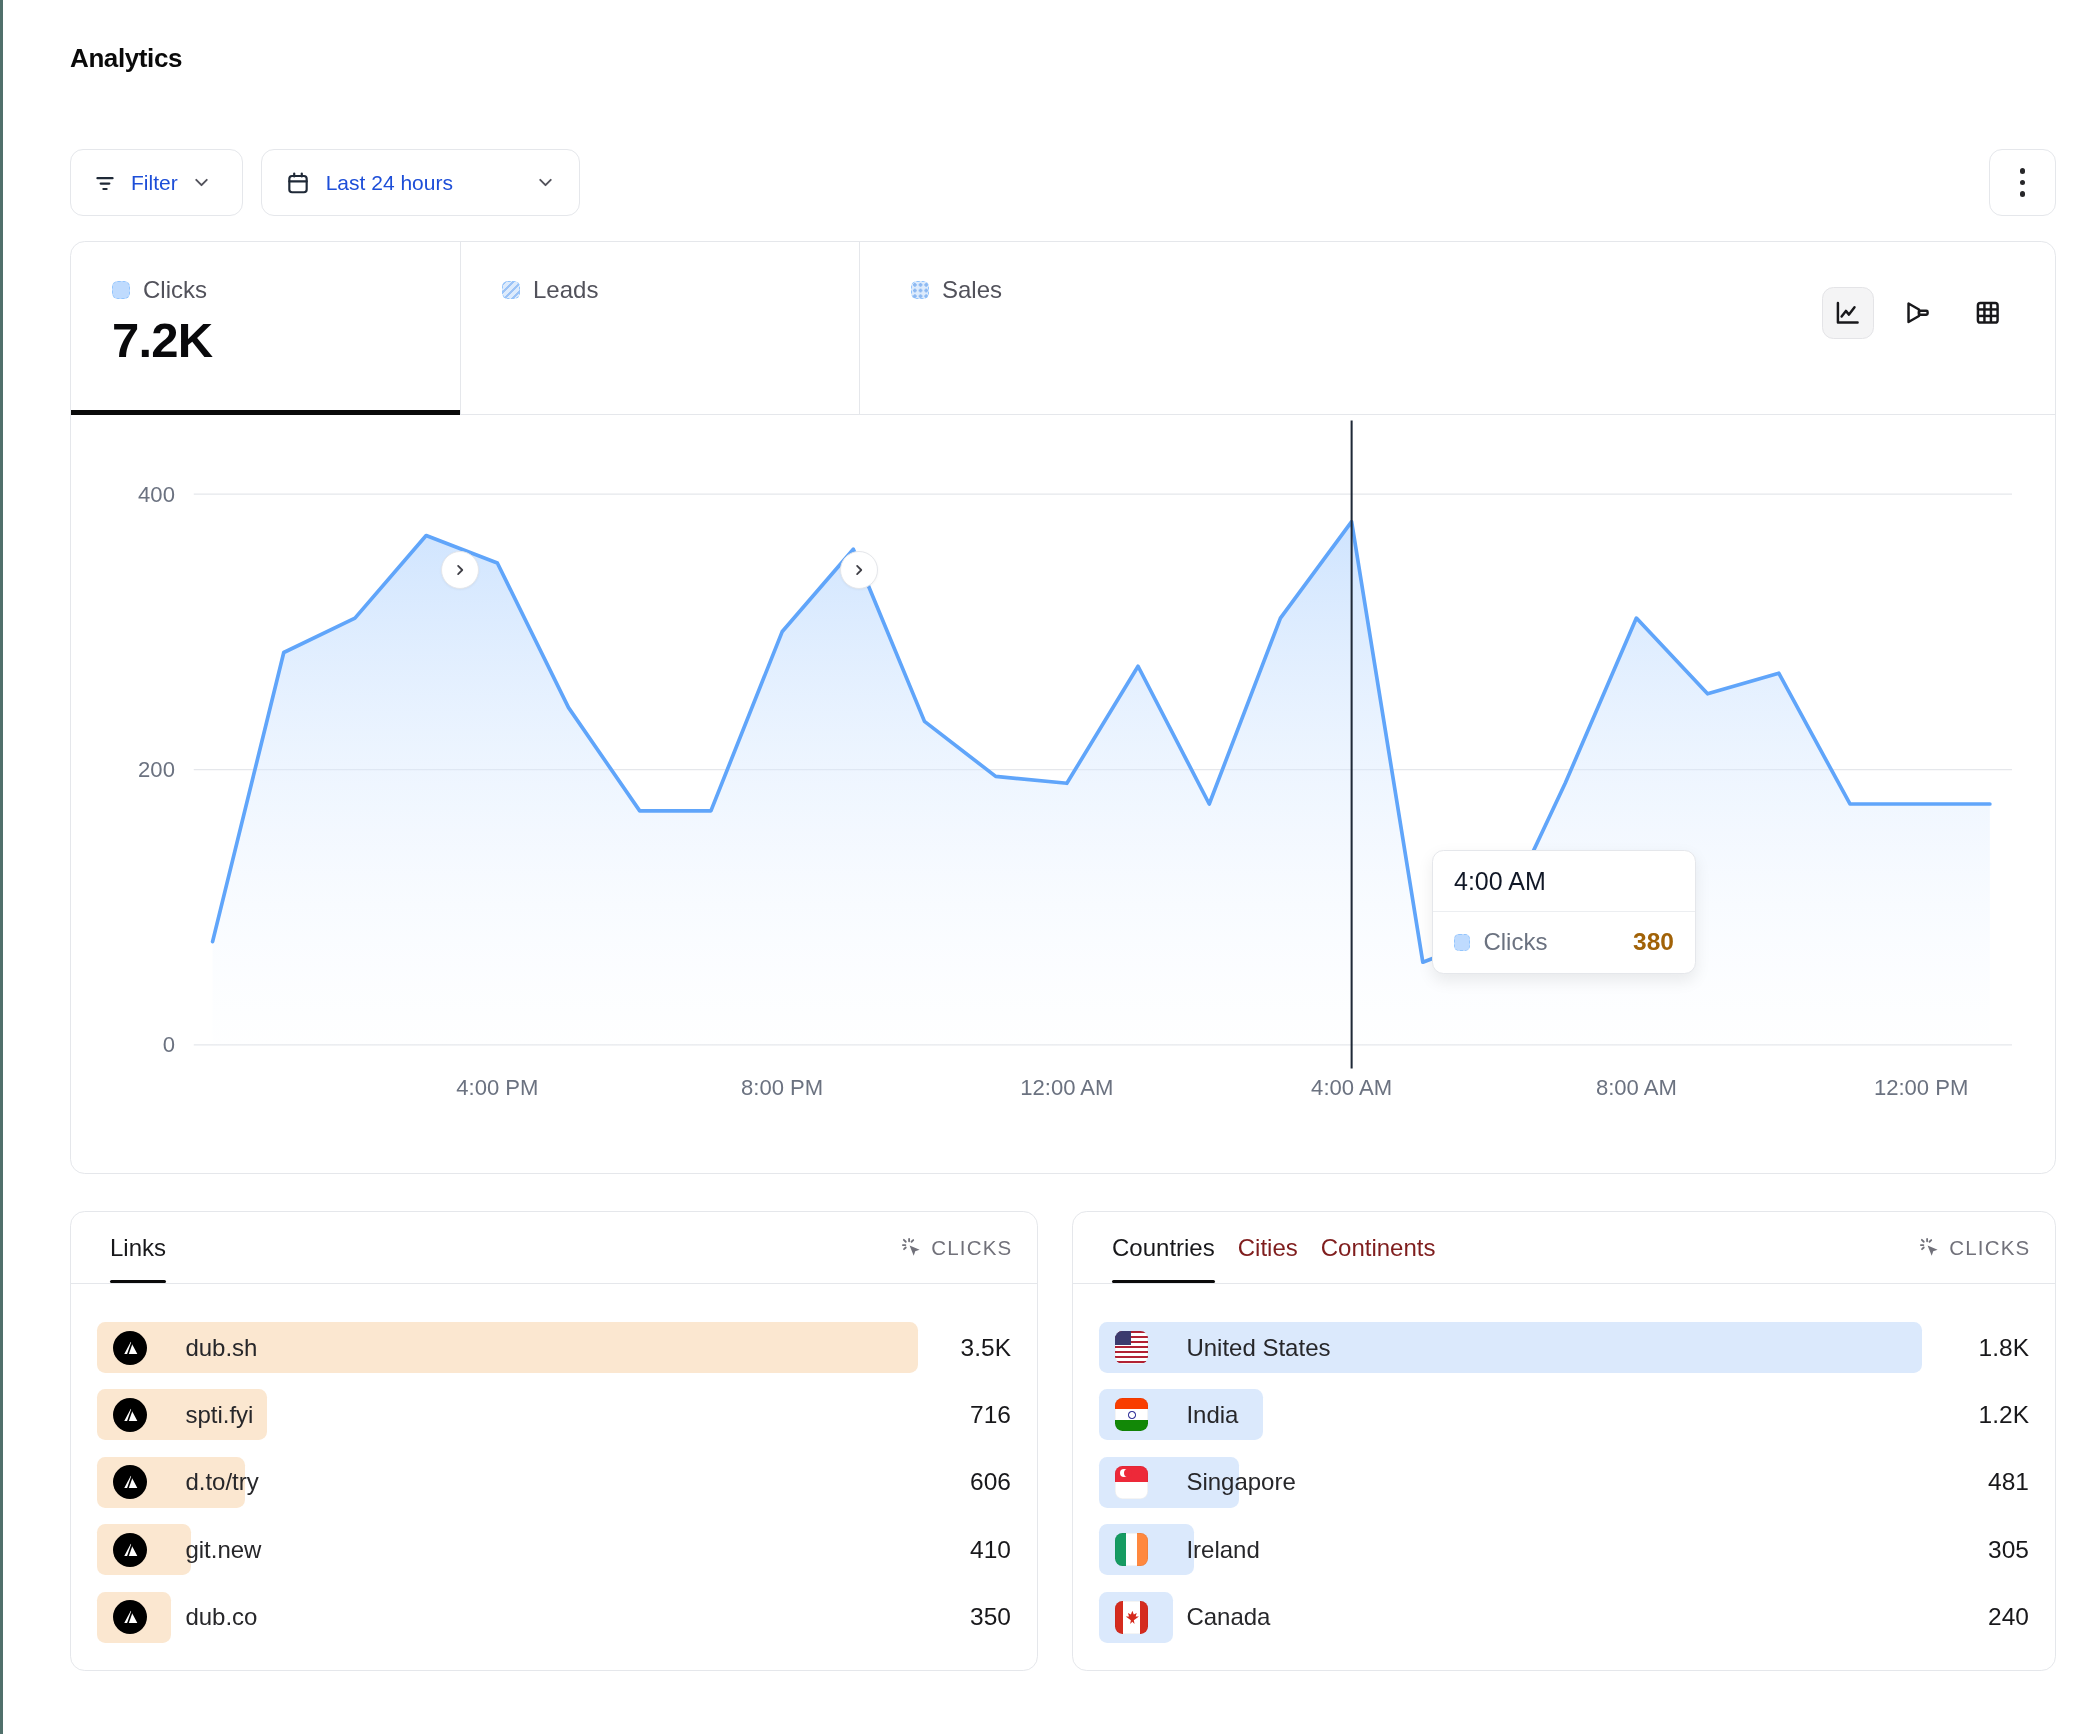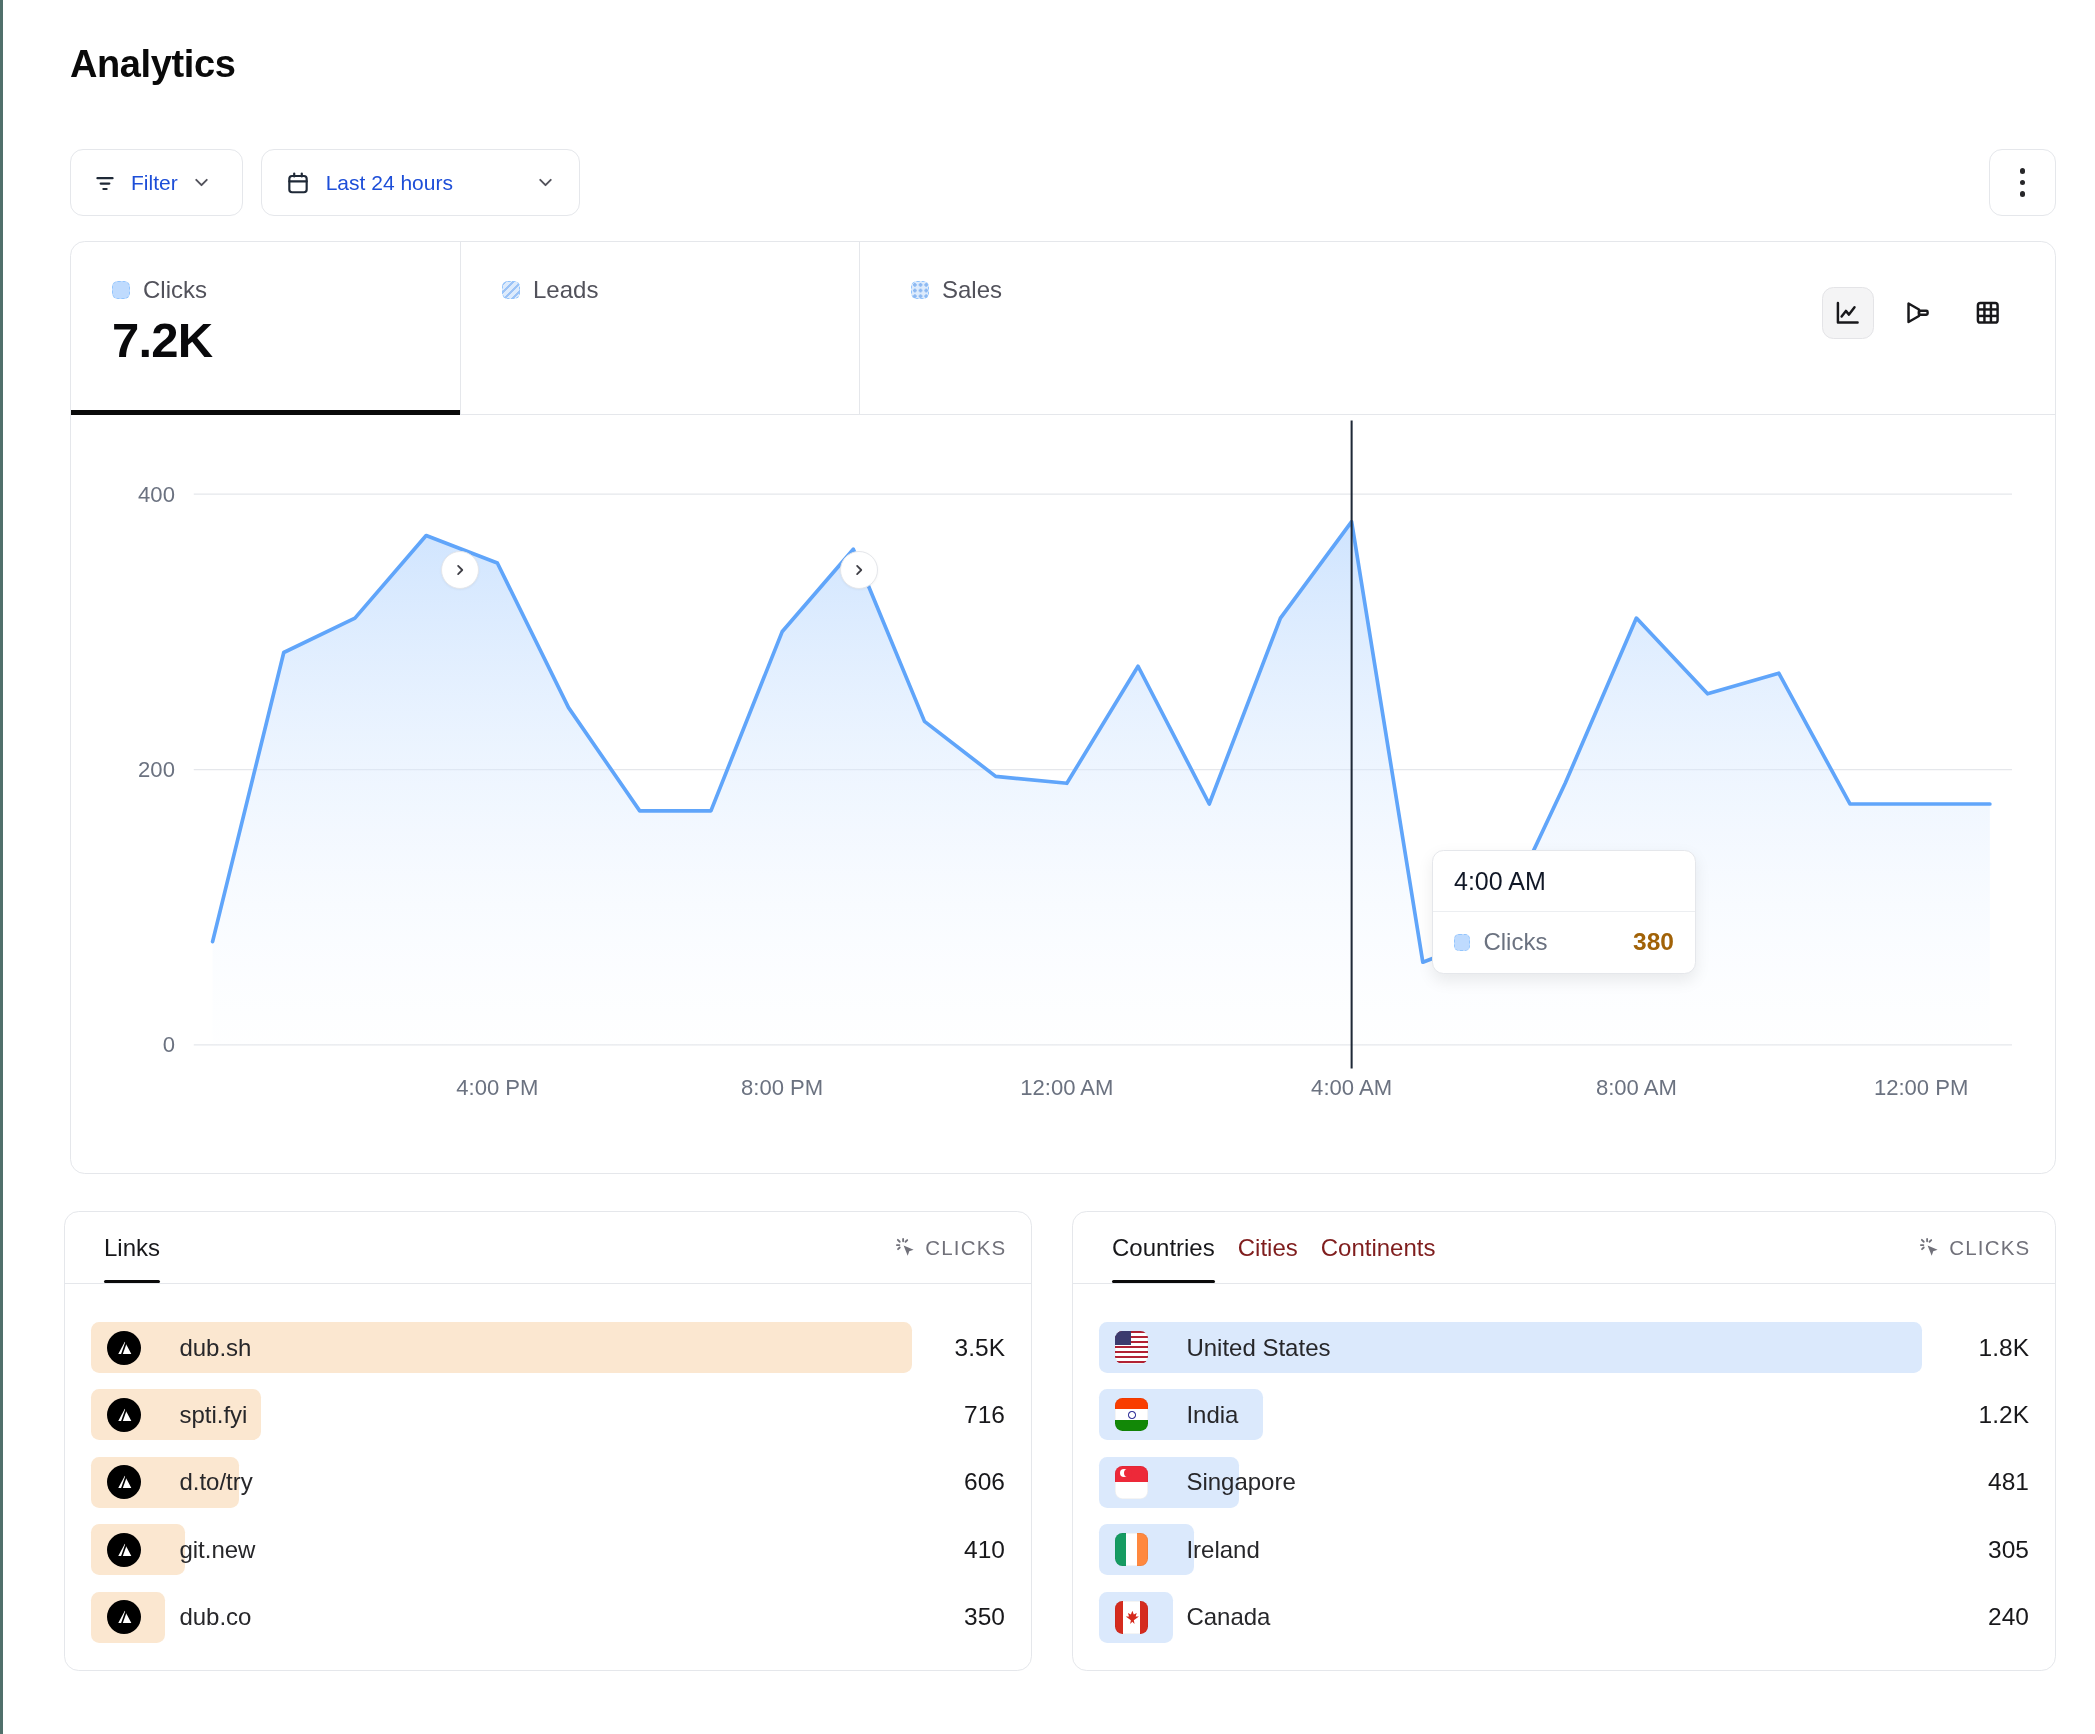"Analytics" .title { font-size: 38px -> 26px }
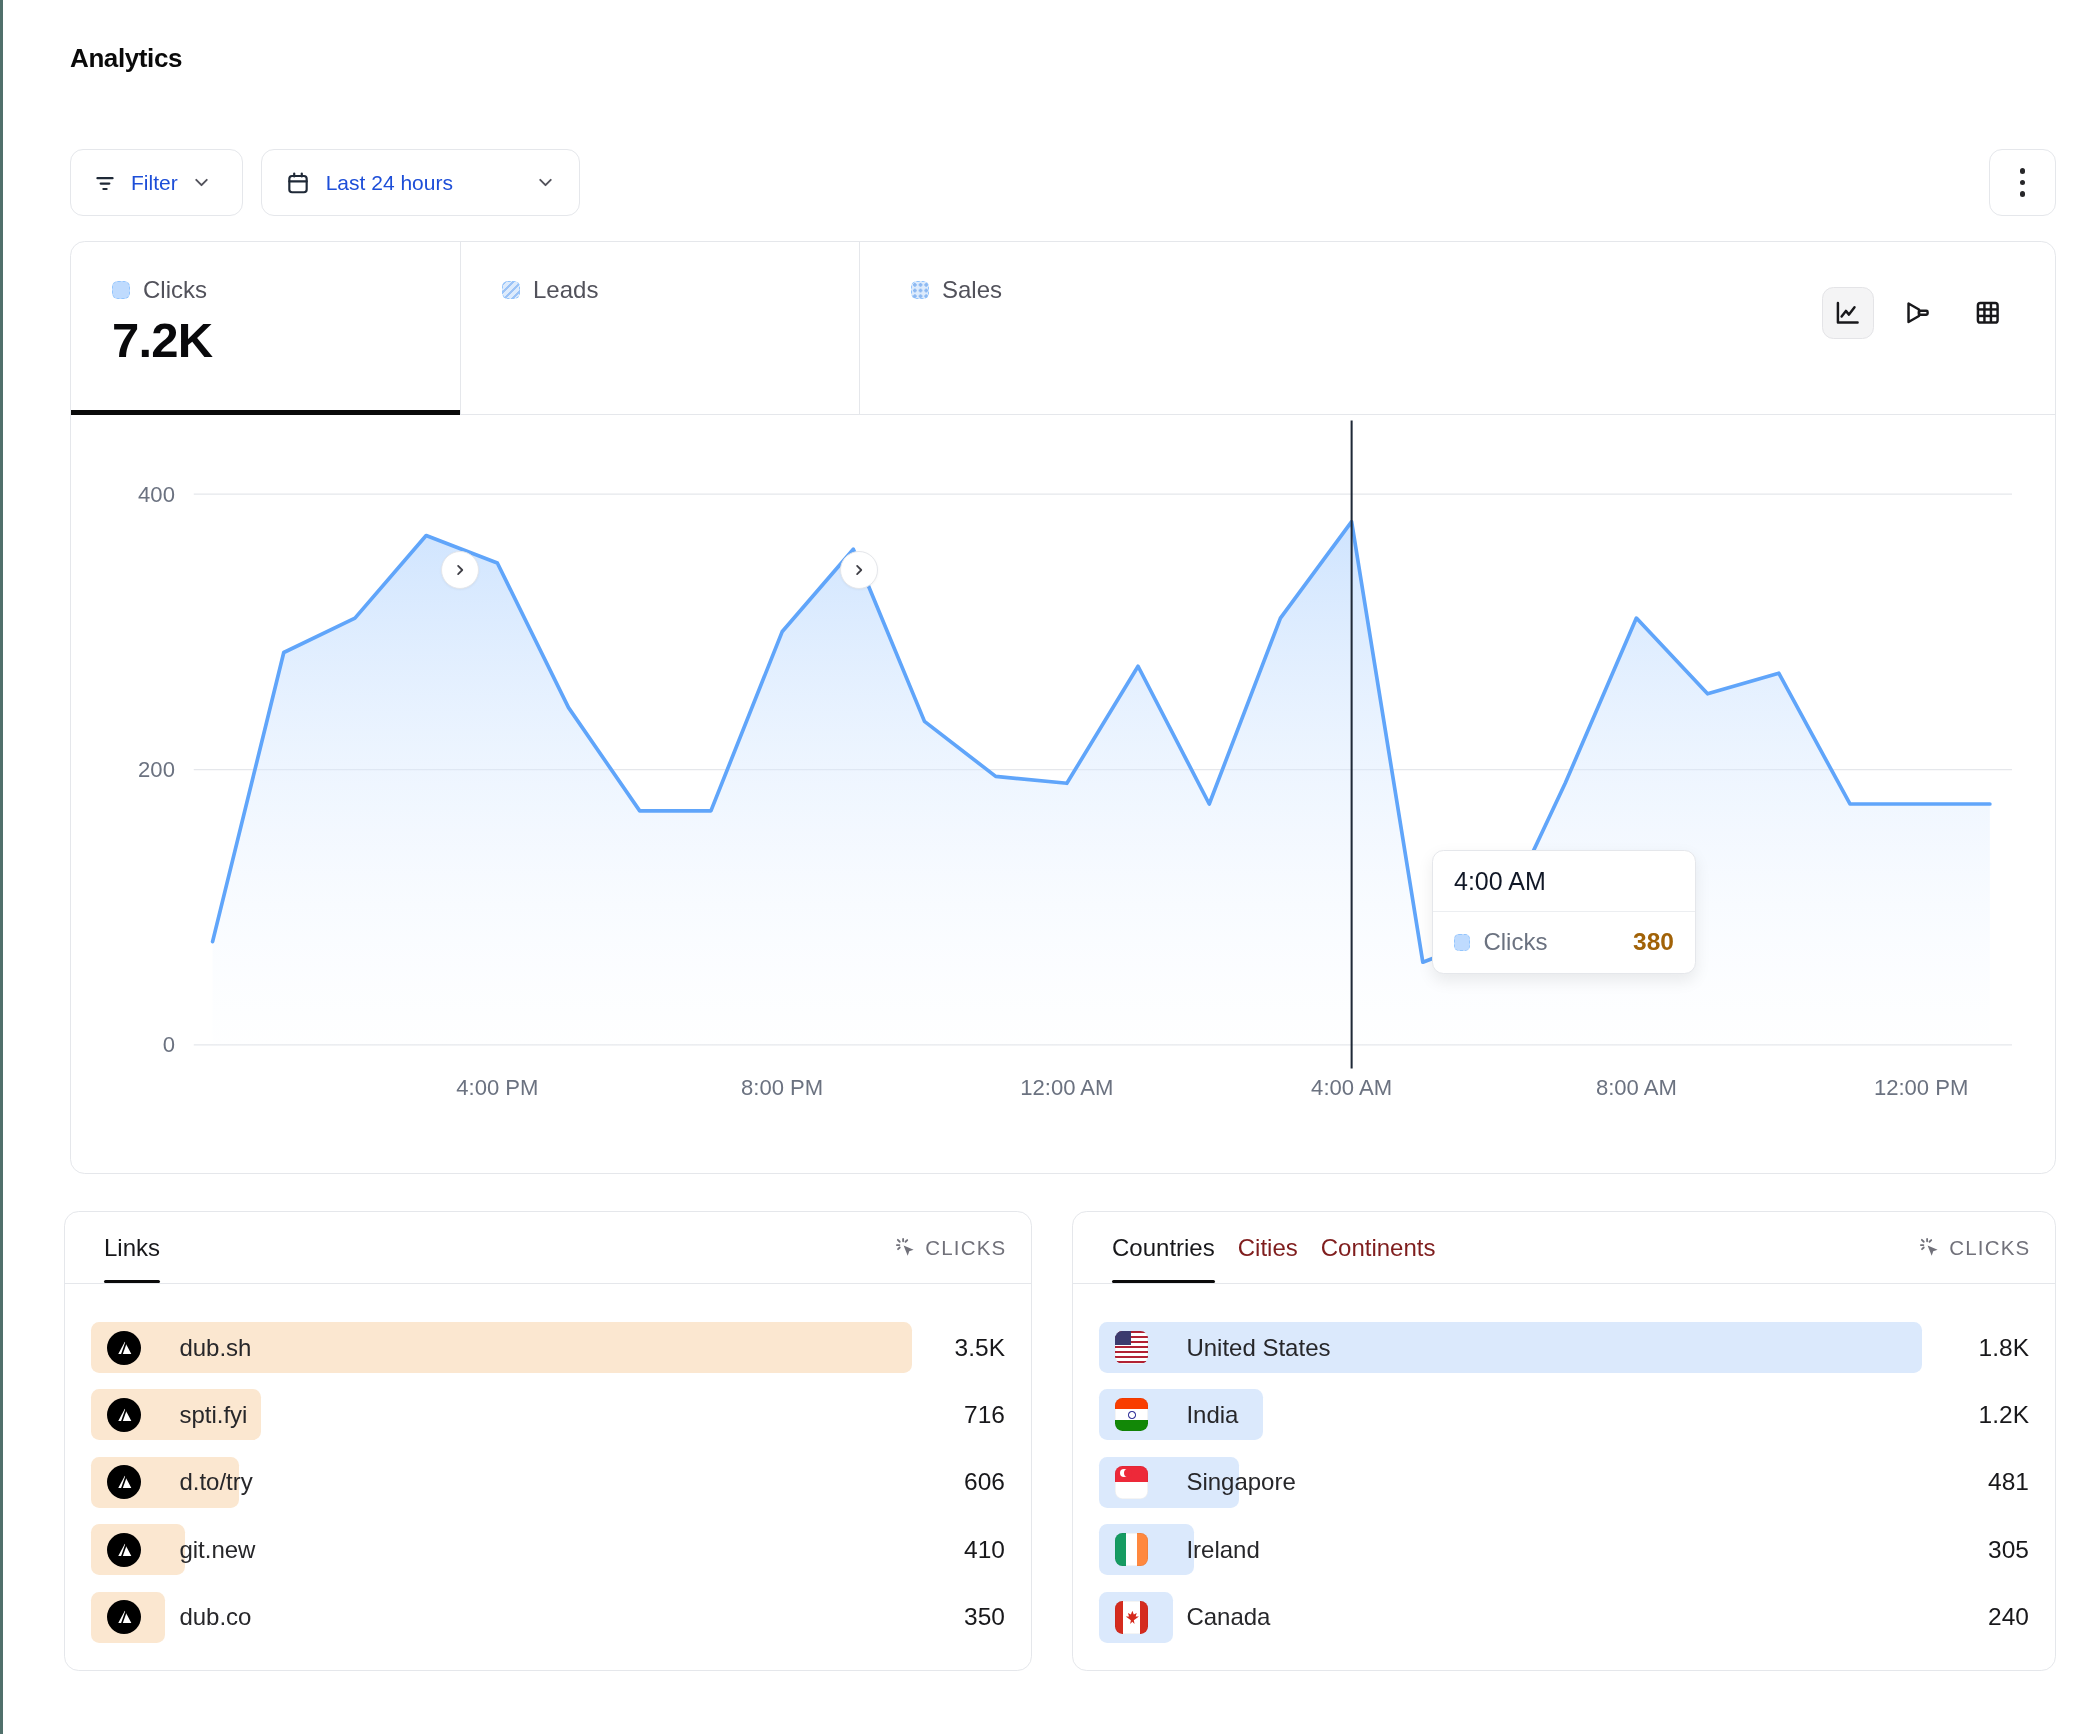"Links" .links-panel { left: 64px -> 70px }
